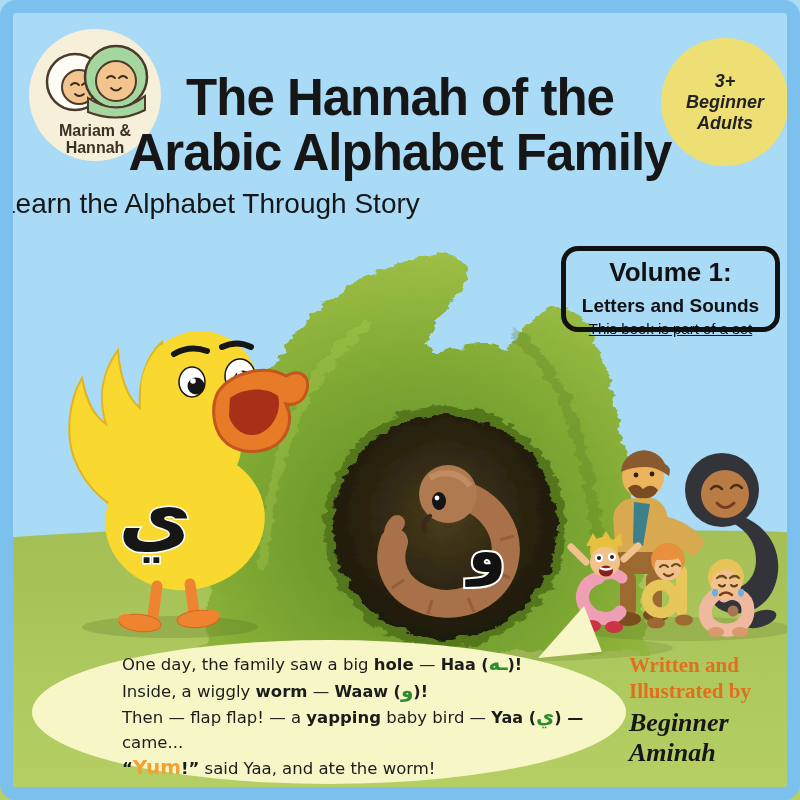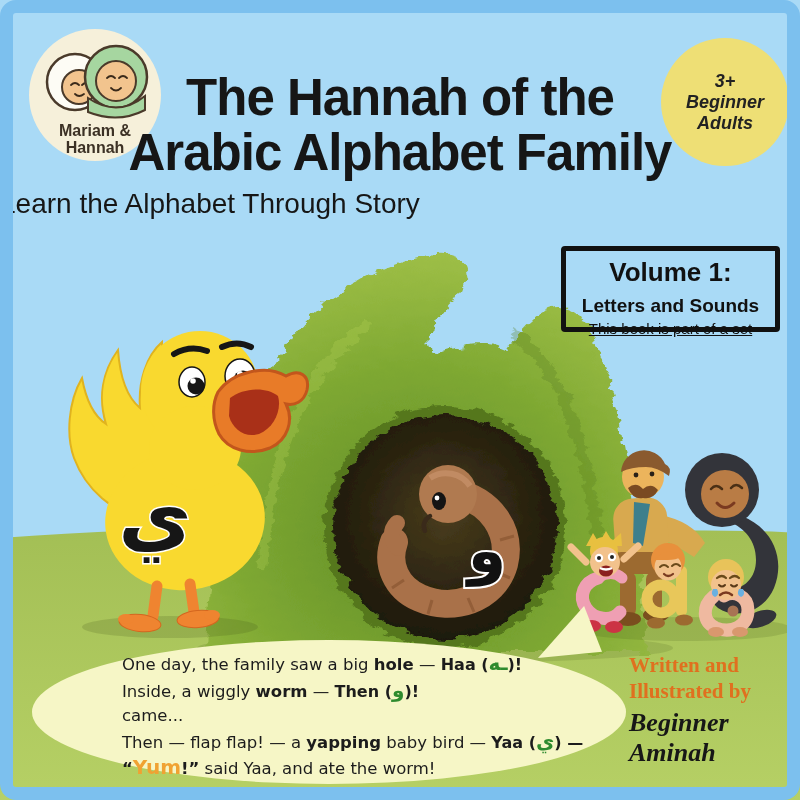"Volume 1:" .volume-box { border-radius: 4px -> 17px }
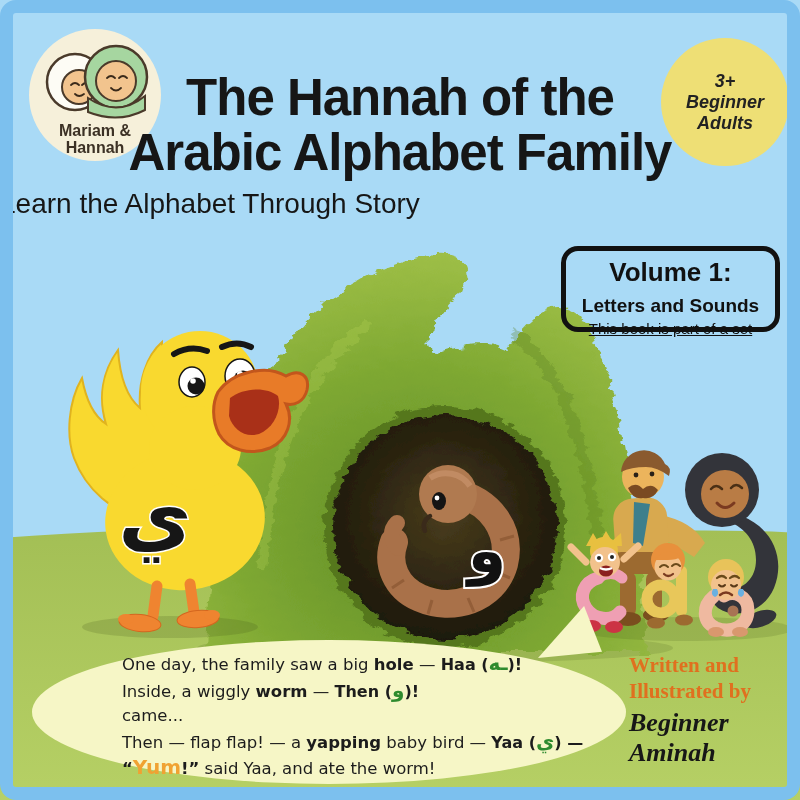"Then (" span.seg-L { text: Then -> Waaw }
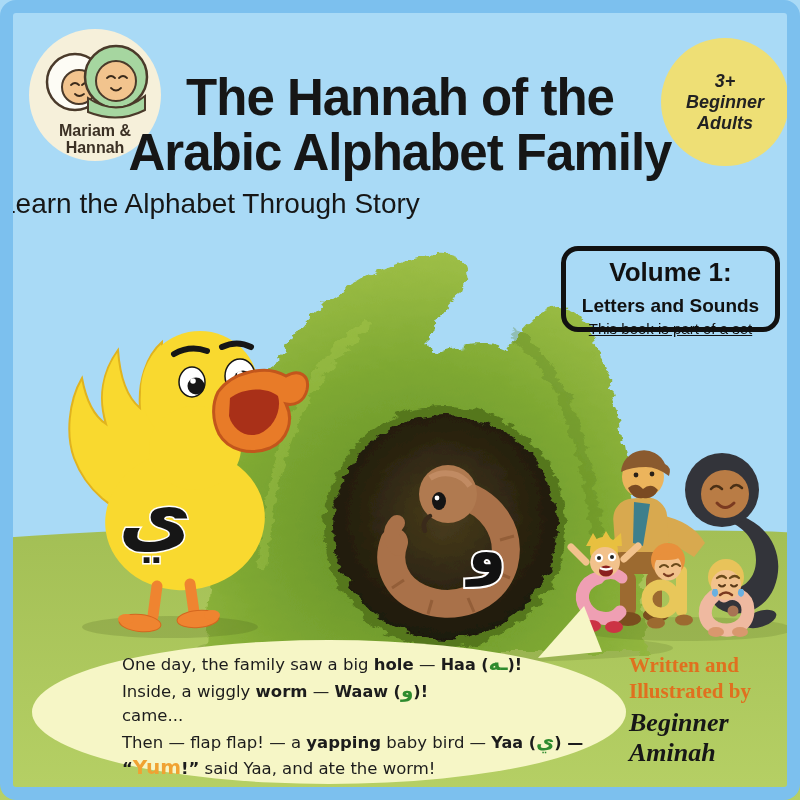"came..." div.bl { order: before "Then — flap flap! —" -> after "Then — flap flap! —" }
